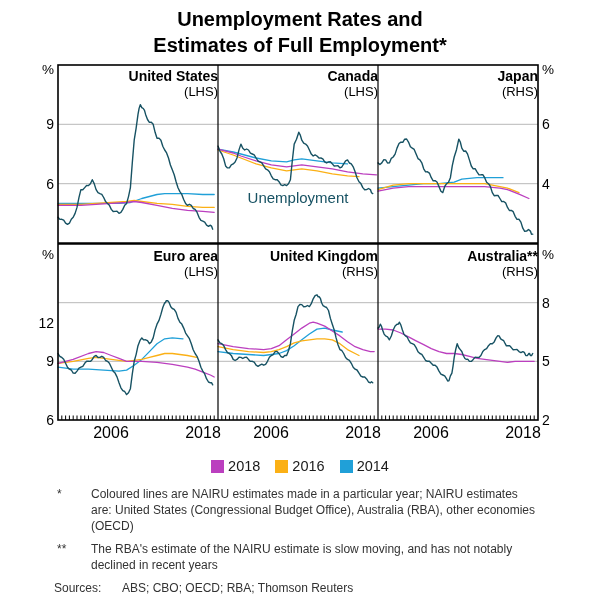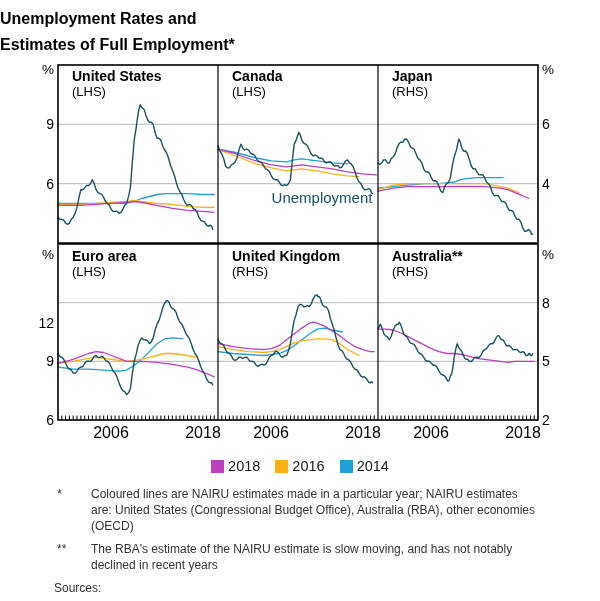"Unemployment Rates and" .chart-title { font-size: 16px -> 20px; text-align: none -> center }
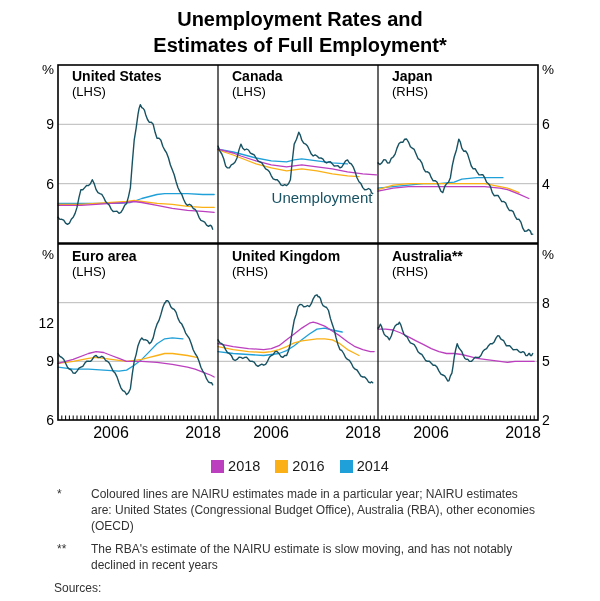"United States" .ptitle { margin-left: 14px -> none; text-align: left -> right }
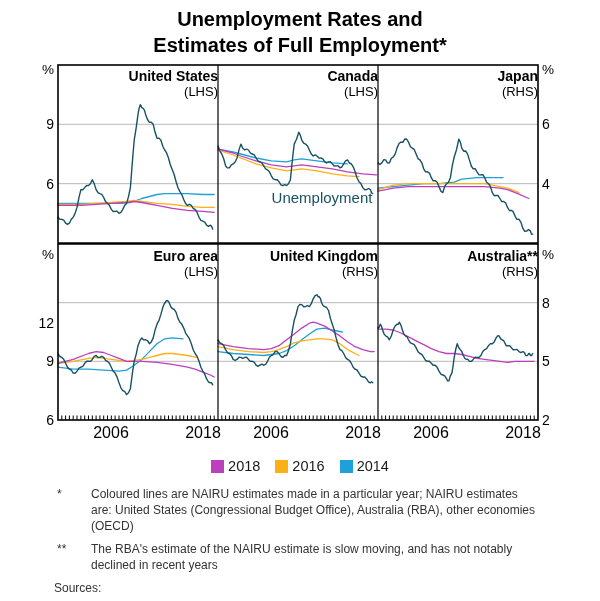"Unemployment" .annotation { padding-left: 24px -> none }
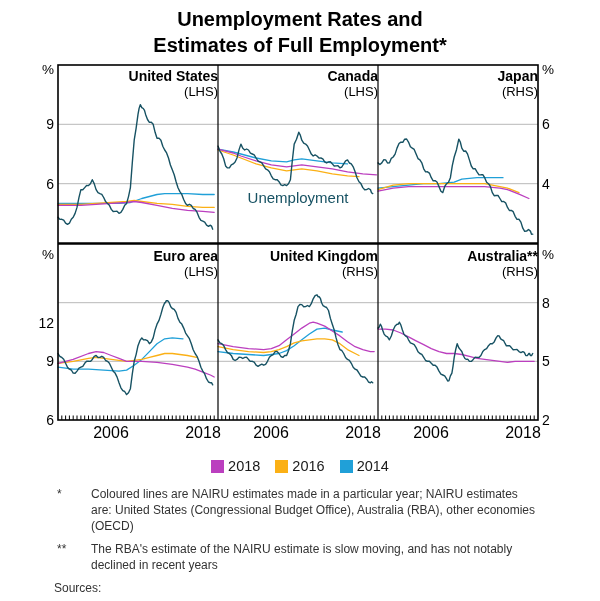"ABS; CBO; OECD; RBA; Thomson" span { html: none -> <span>ABS; CBO; OECD; RBA; Thomson Reuters</span> }
